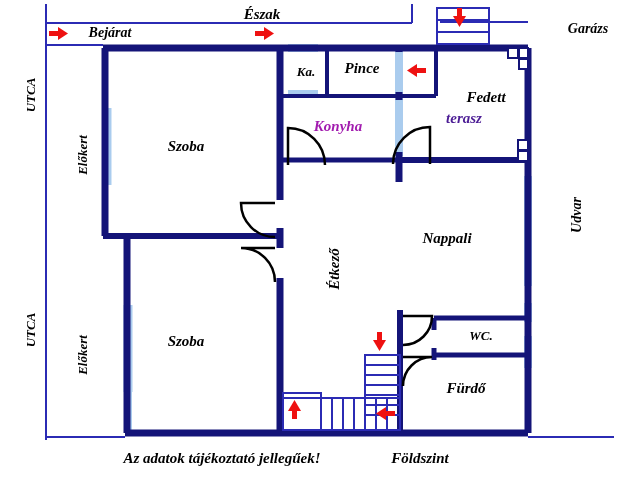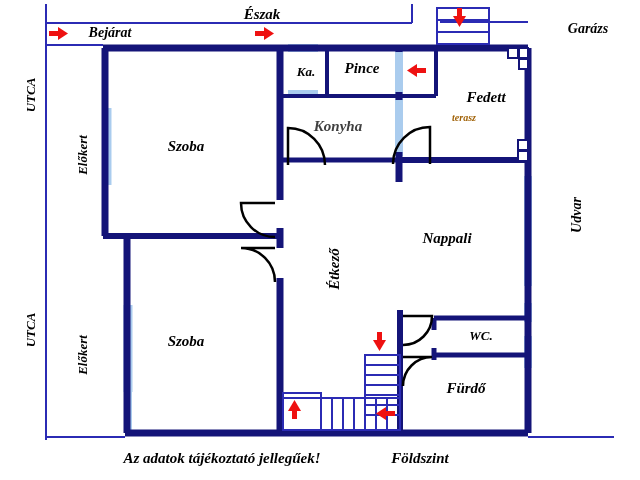"Konyha" div.lbl { color: #404040 -> #a21caf }
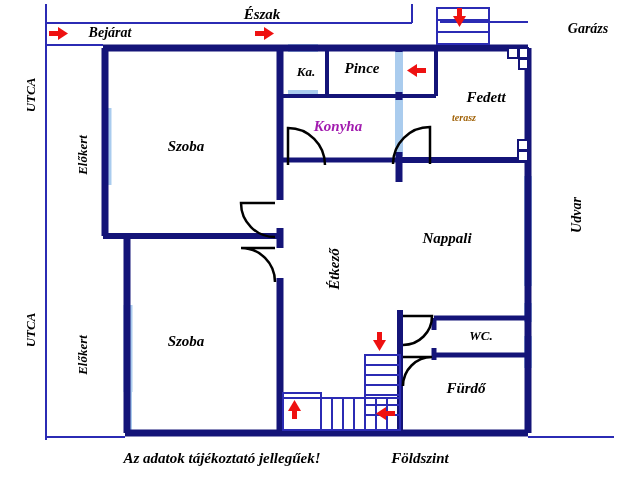"terasz" div.lbl { color: #a16207 -> #4c1d95; font-size: 10px -> 15px }
